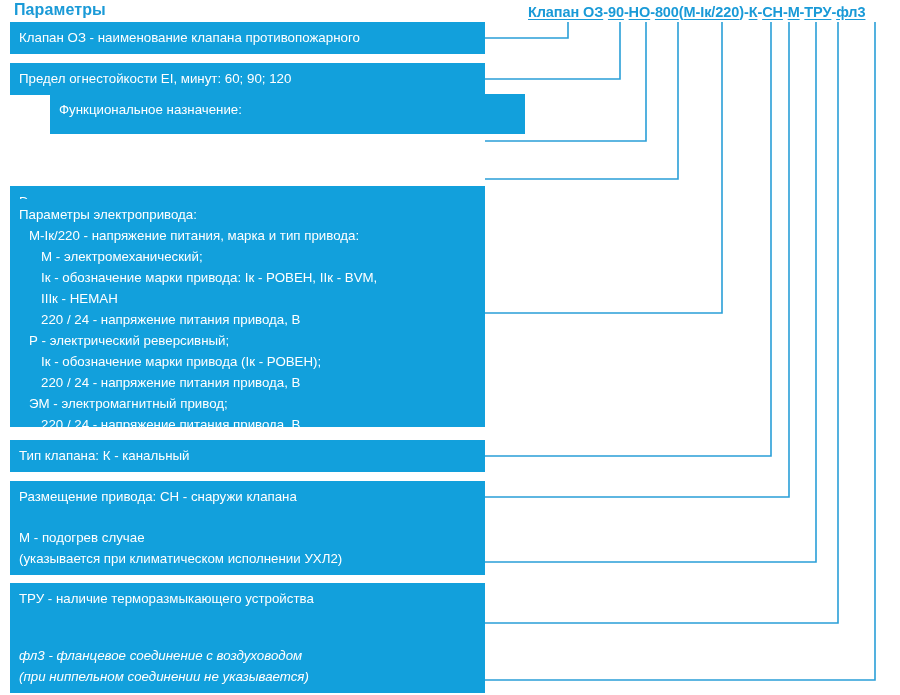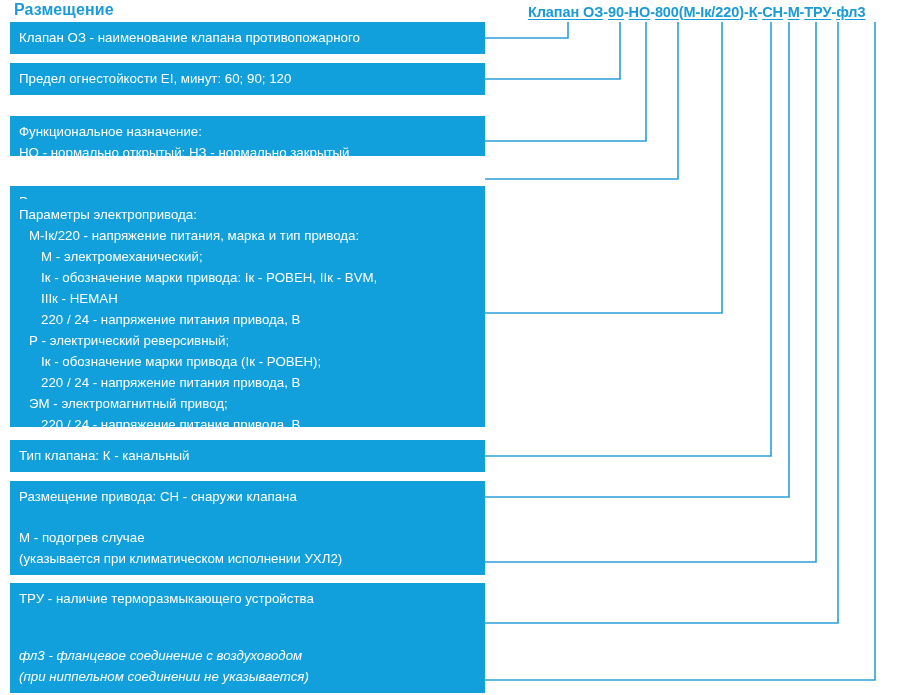"Размещение" div { text: Размещение -> Параметры }
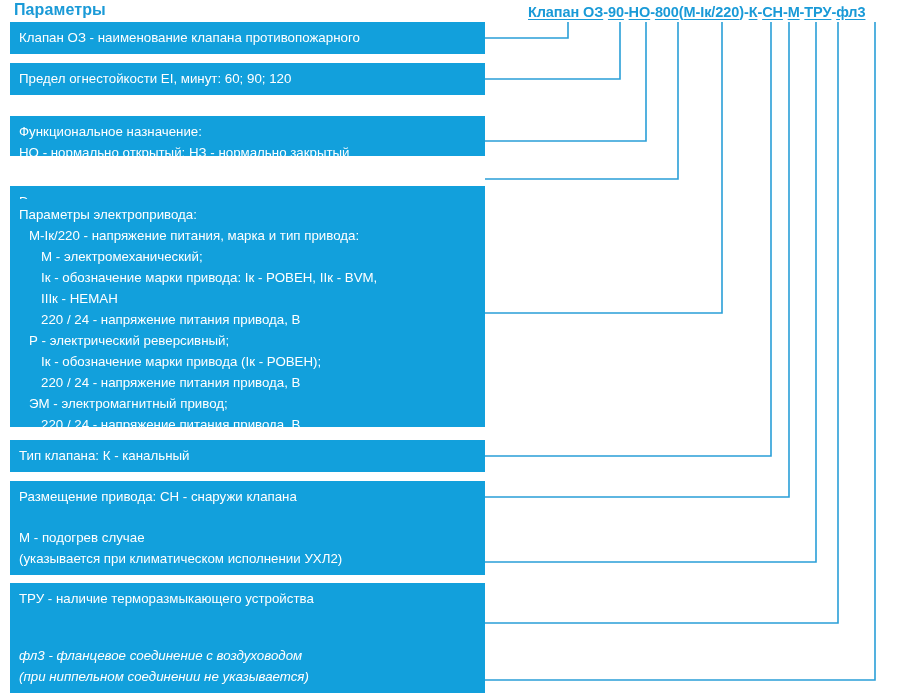"Функциональное назначение:" div.block { margin-left: none -> 40px; top: 116px -> 94px }
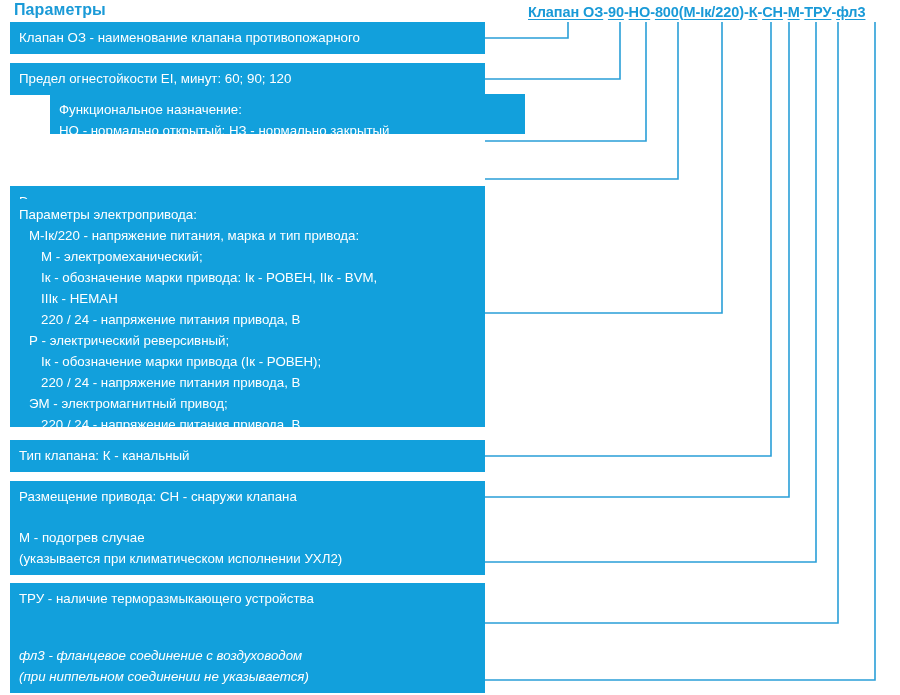"НО - нормально открытый; НЗ" span.ln { html: <span>НО - нормально открытый; НЗ - нормально закрытый</span> -> none }
